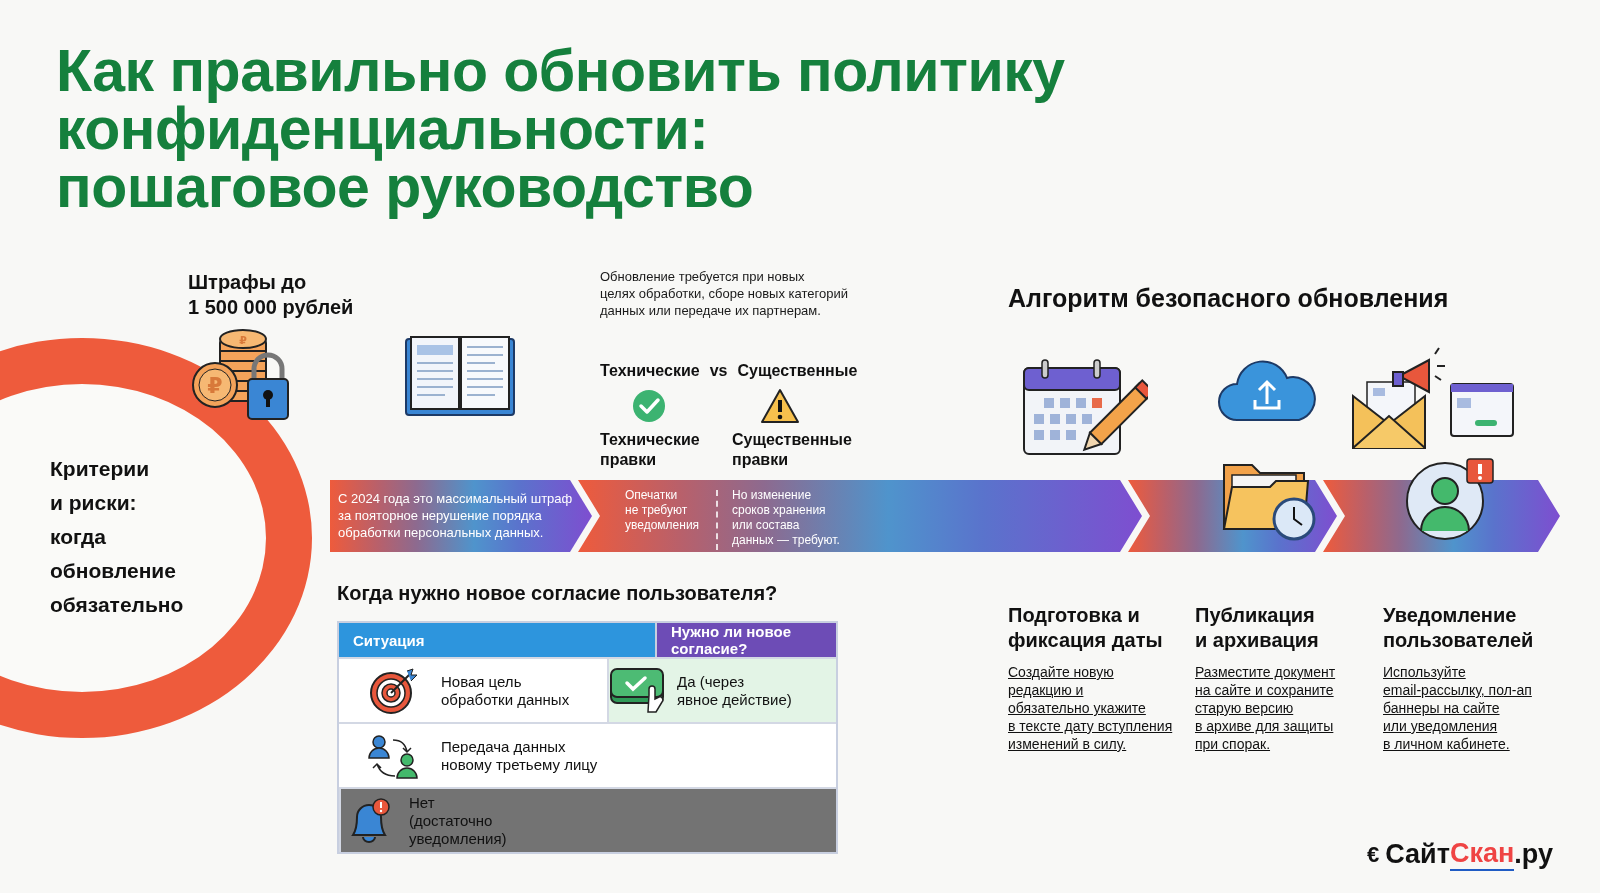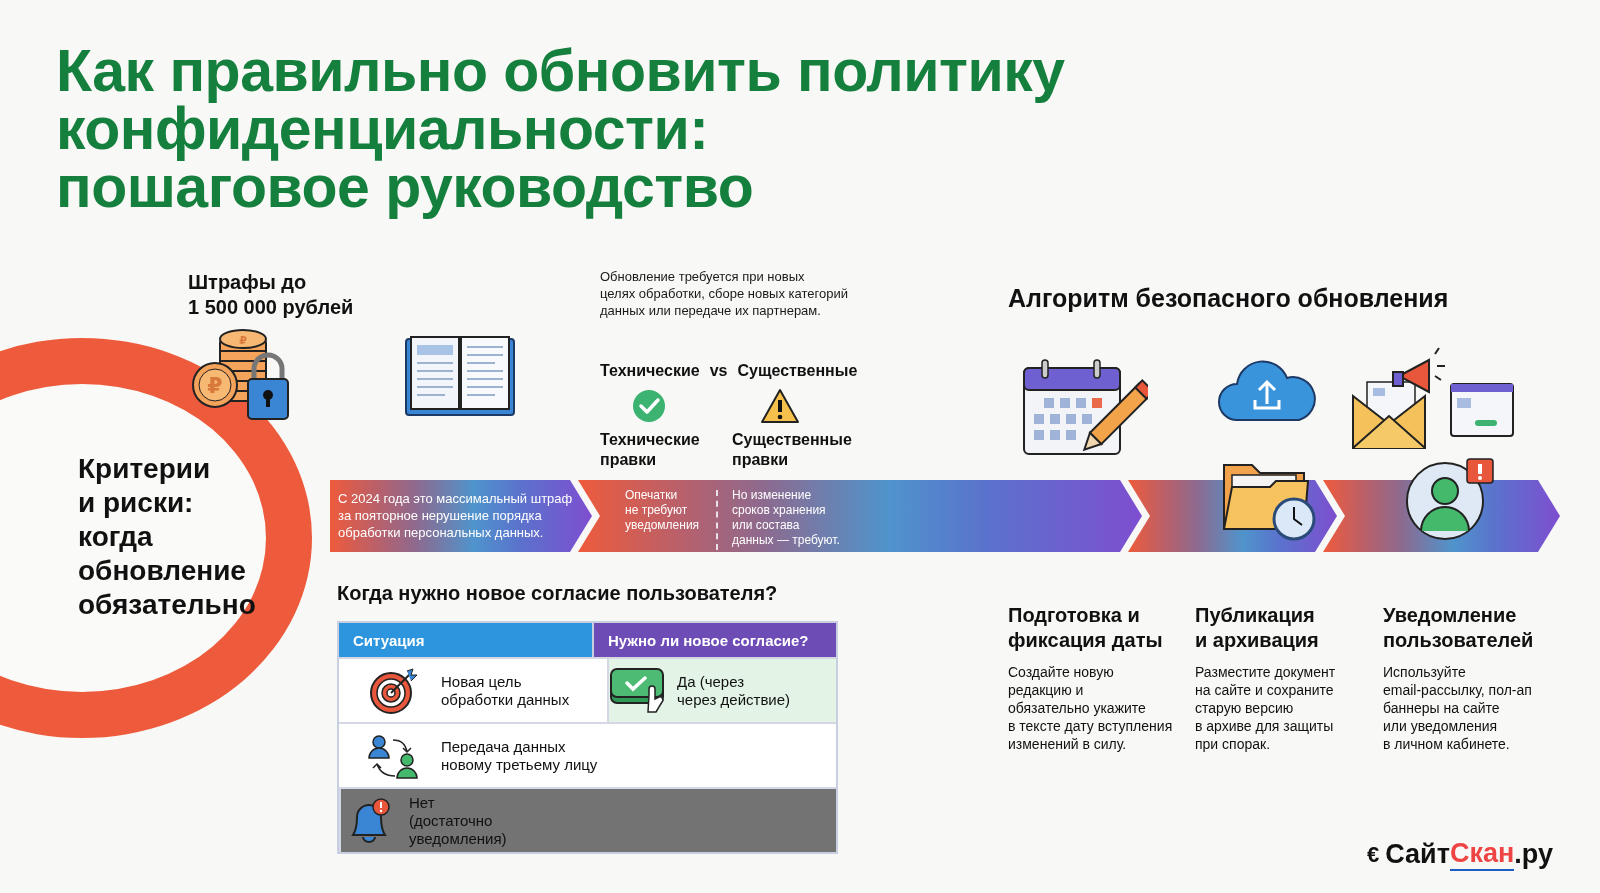"Критерии" .ring-text { font-size: 28px -> 21px; margin-left: 28px -> none }
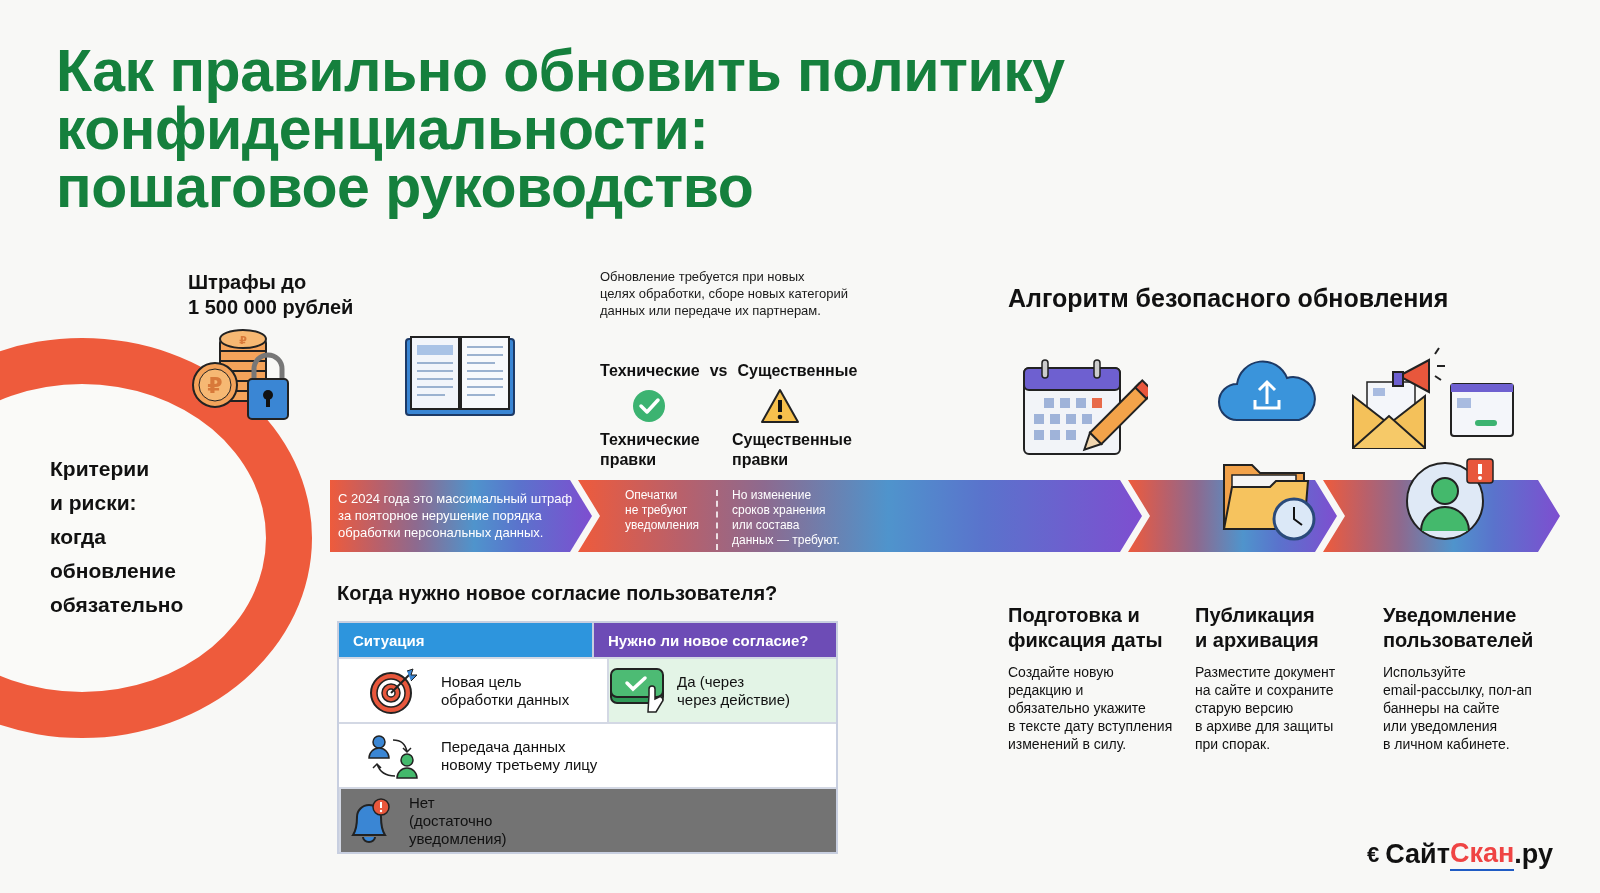"Ситуация" .th1 { width: 253px -> 316px }
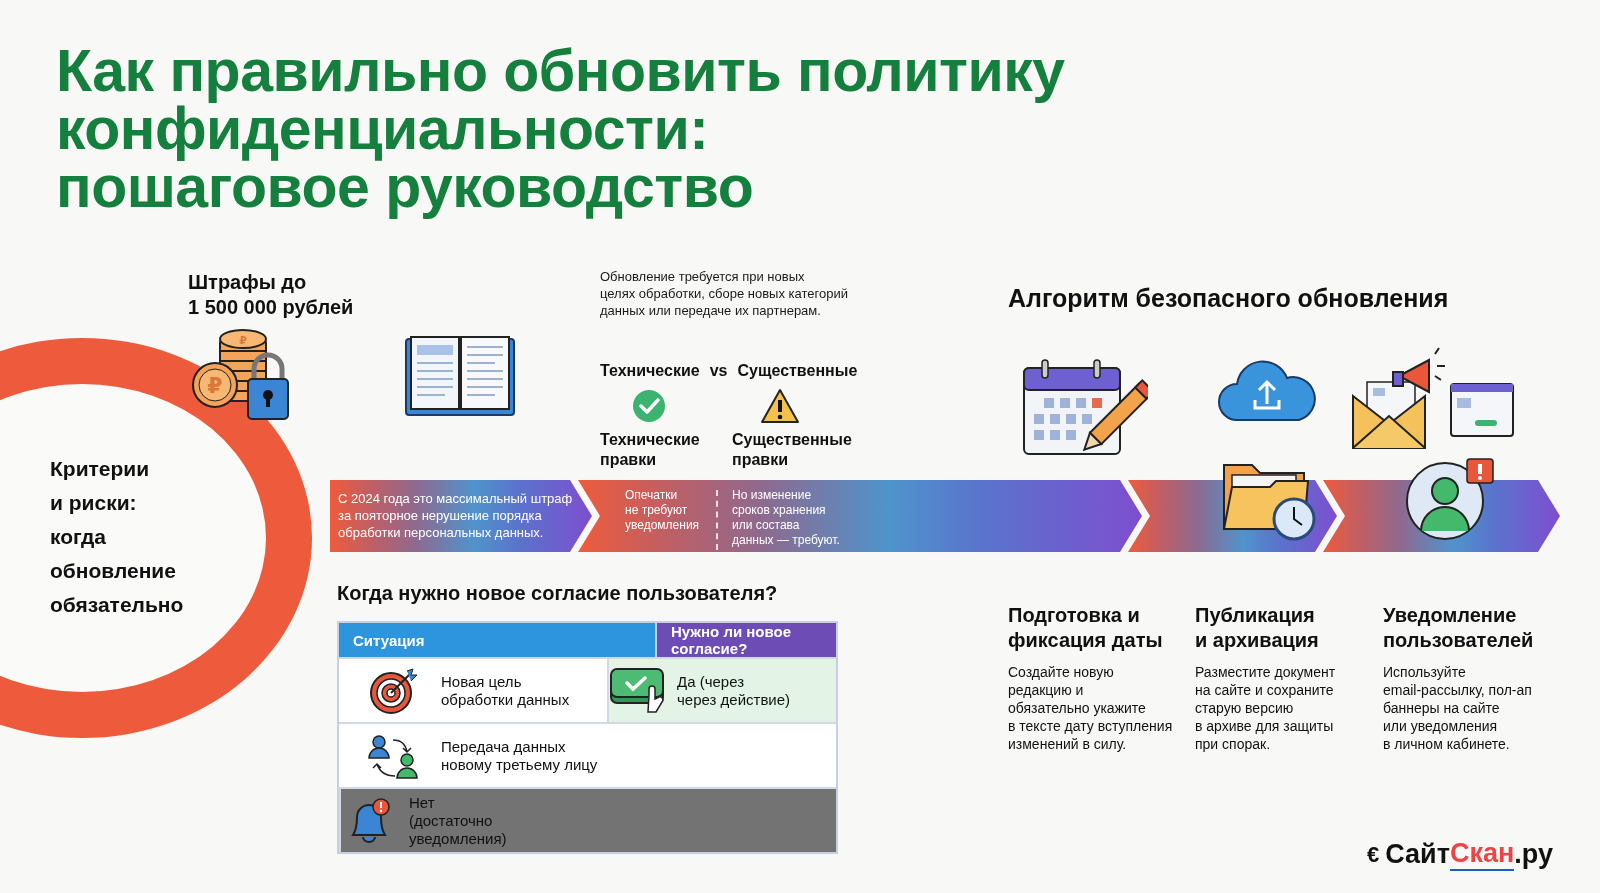"Создайте новую" .step-desc { text-decoration: none -> underline }
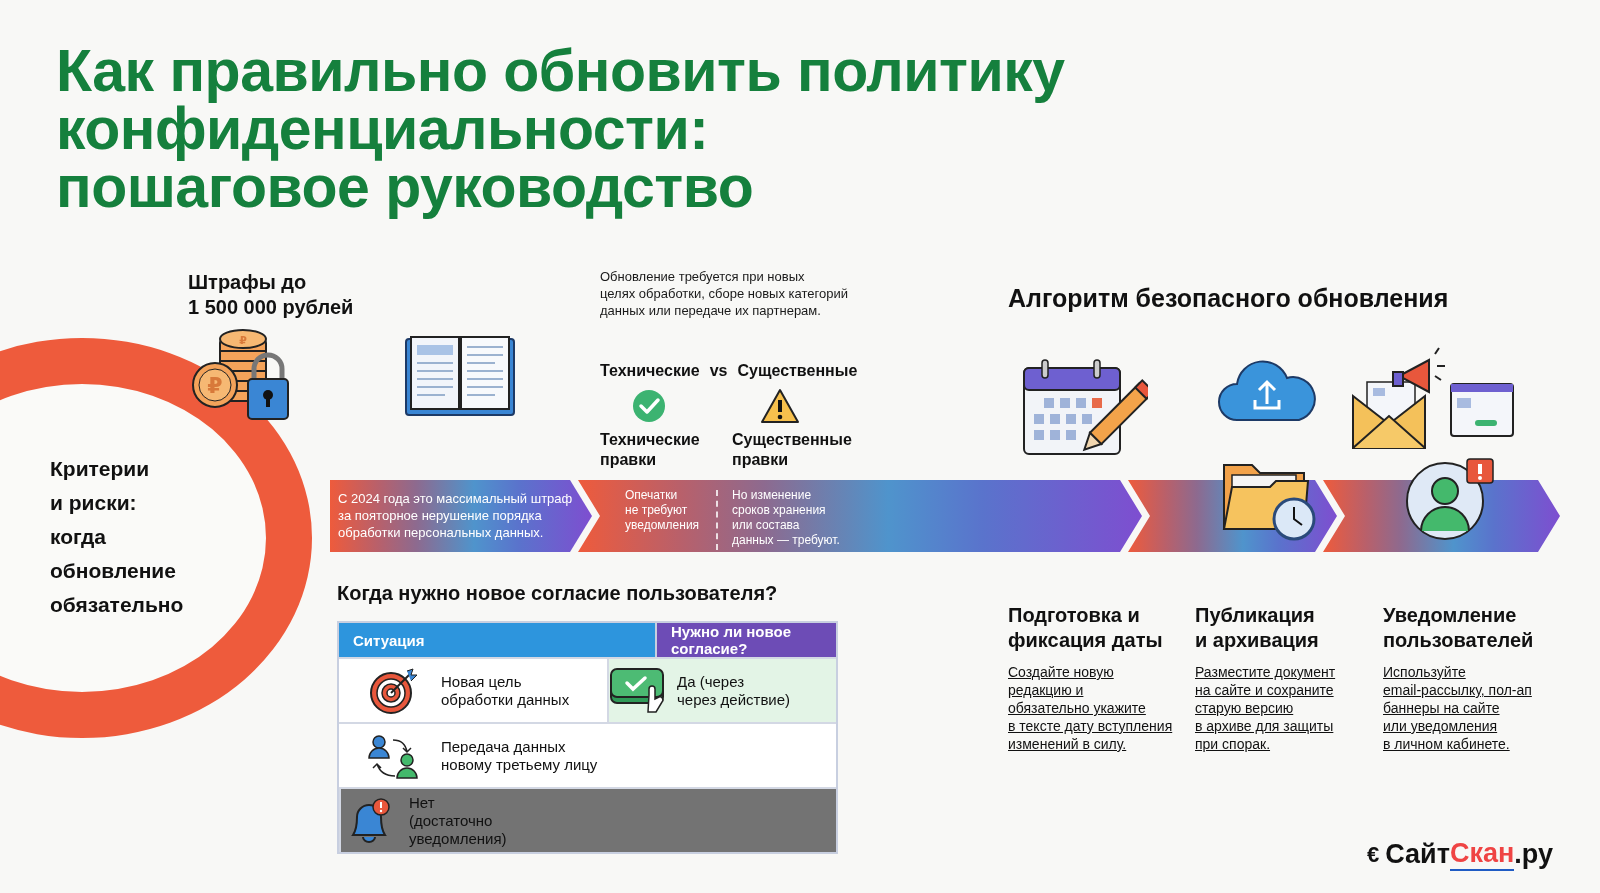"через действие)" div { text: через -> явное }
